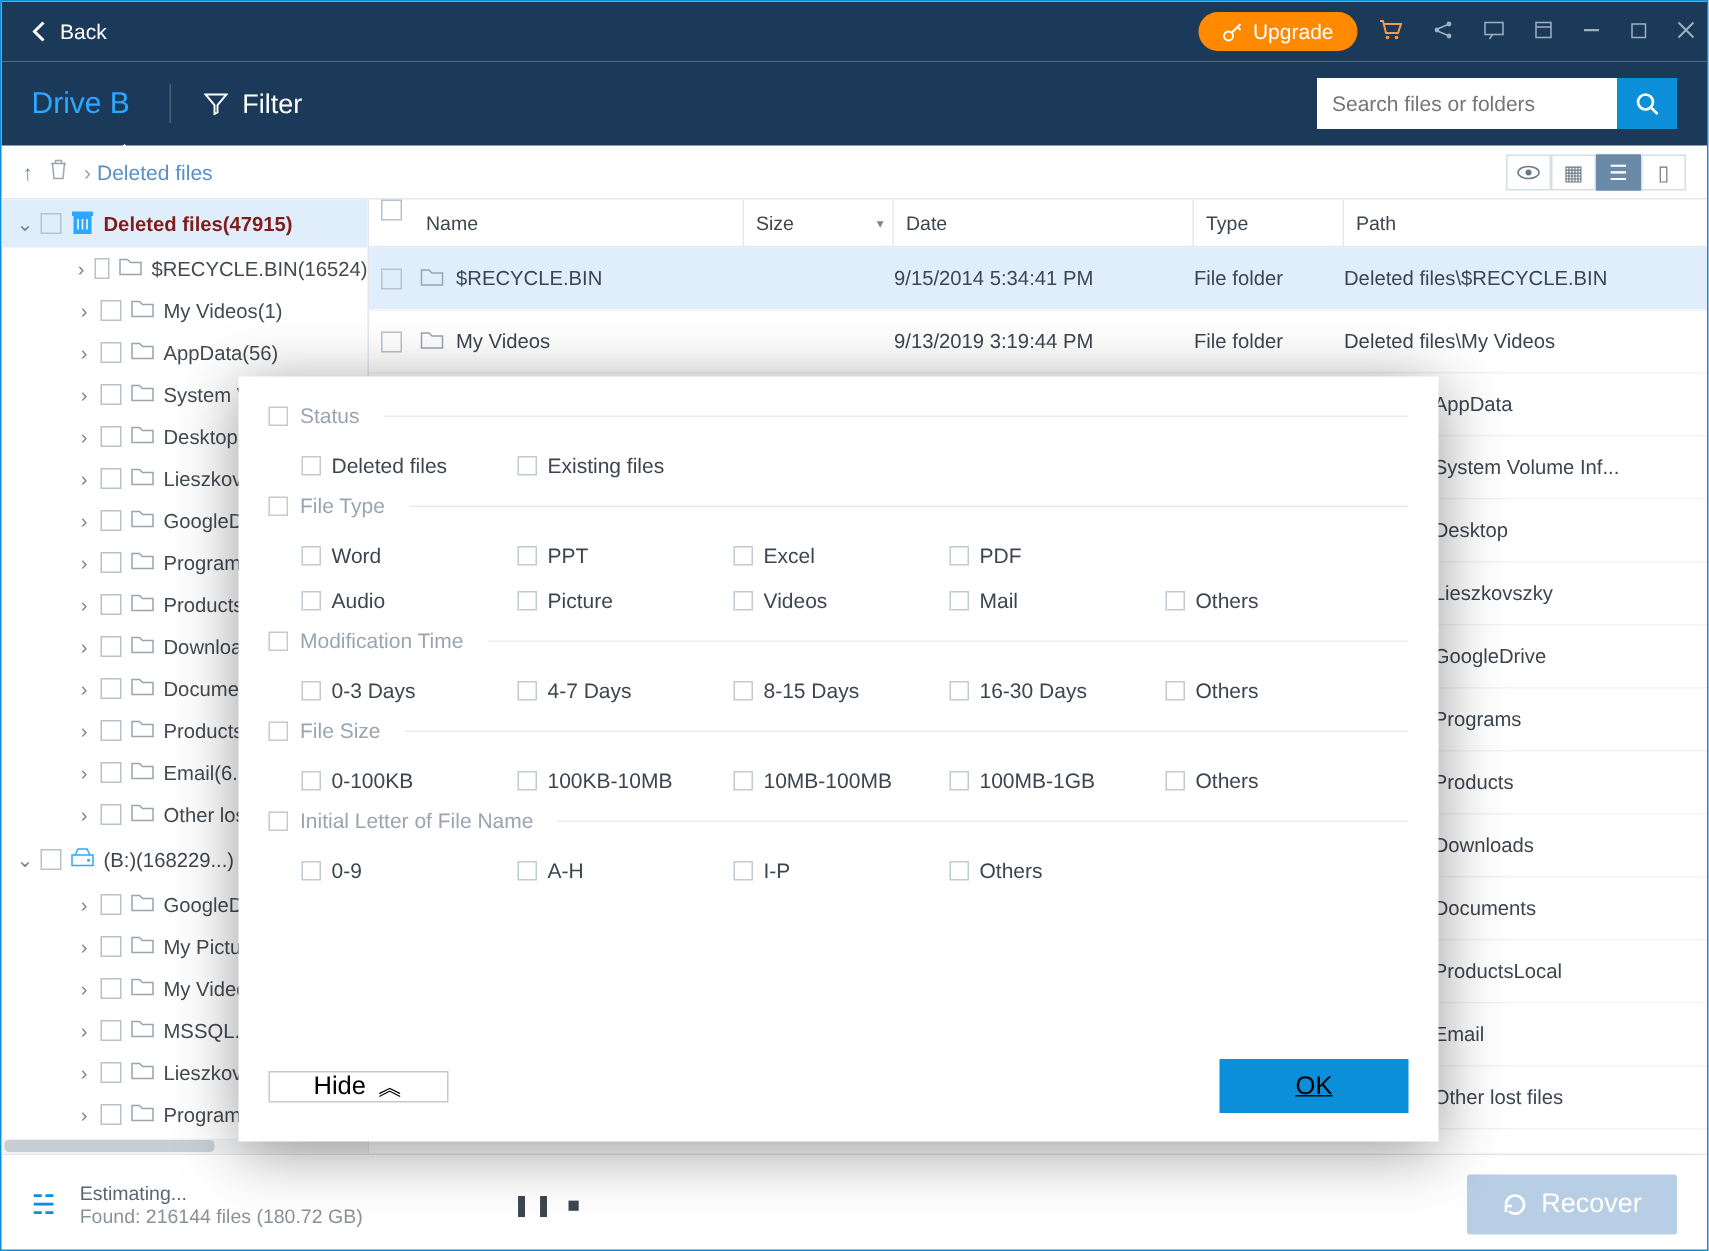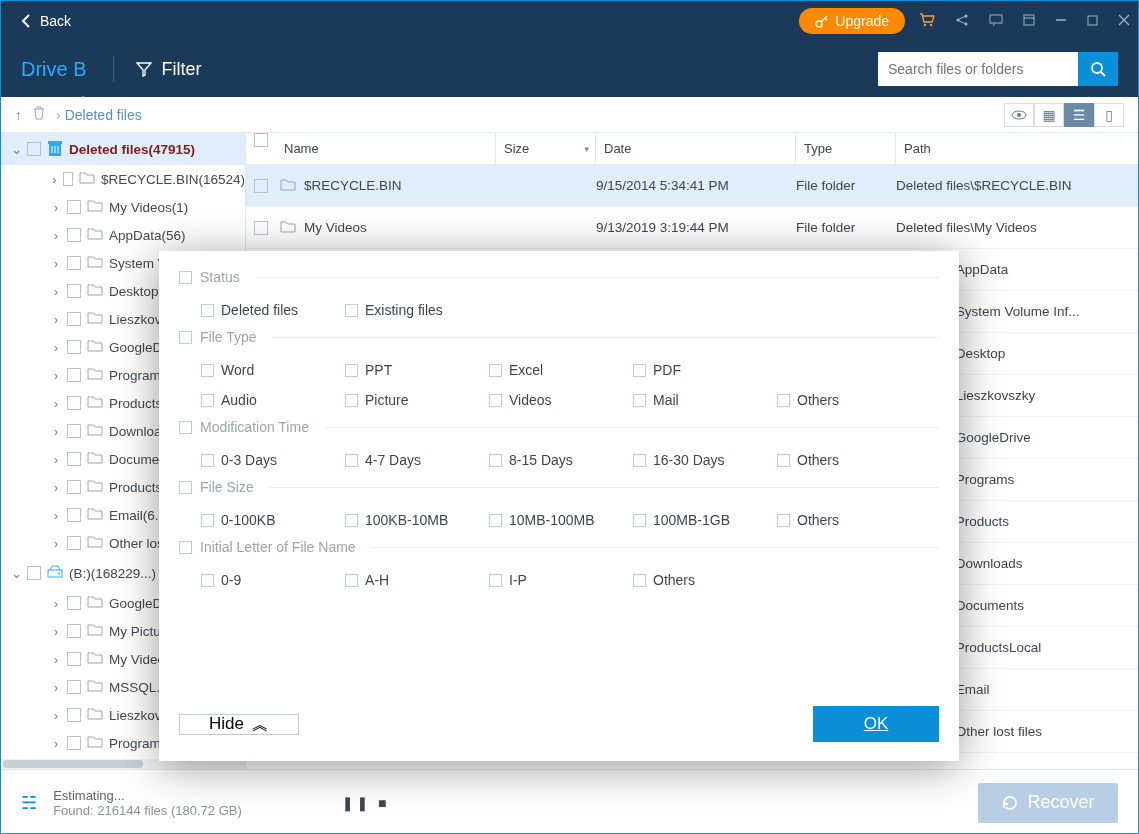"OK" .modal .ok-btn { color: #ffffff -> #000000 }
